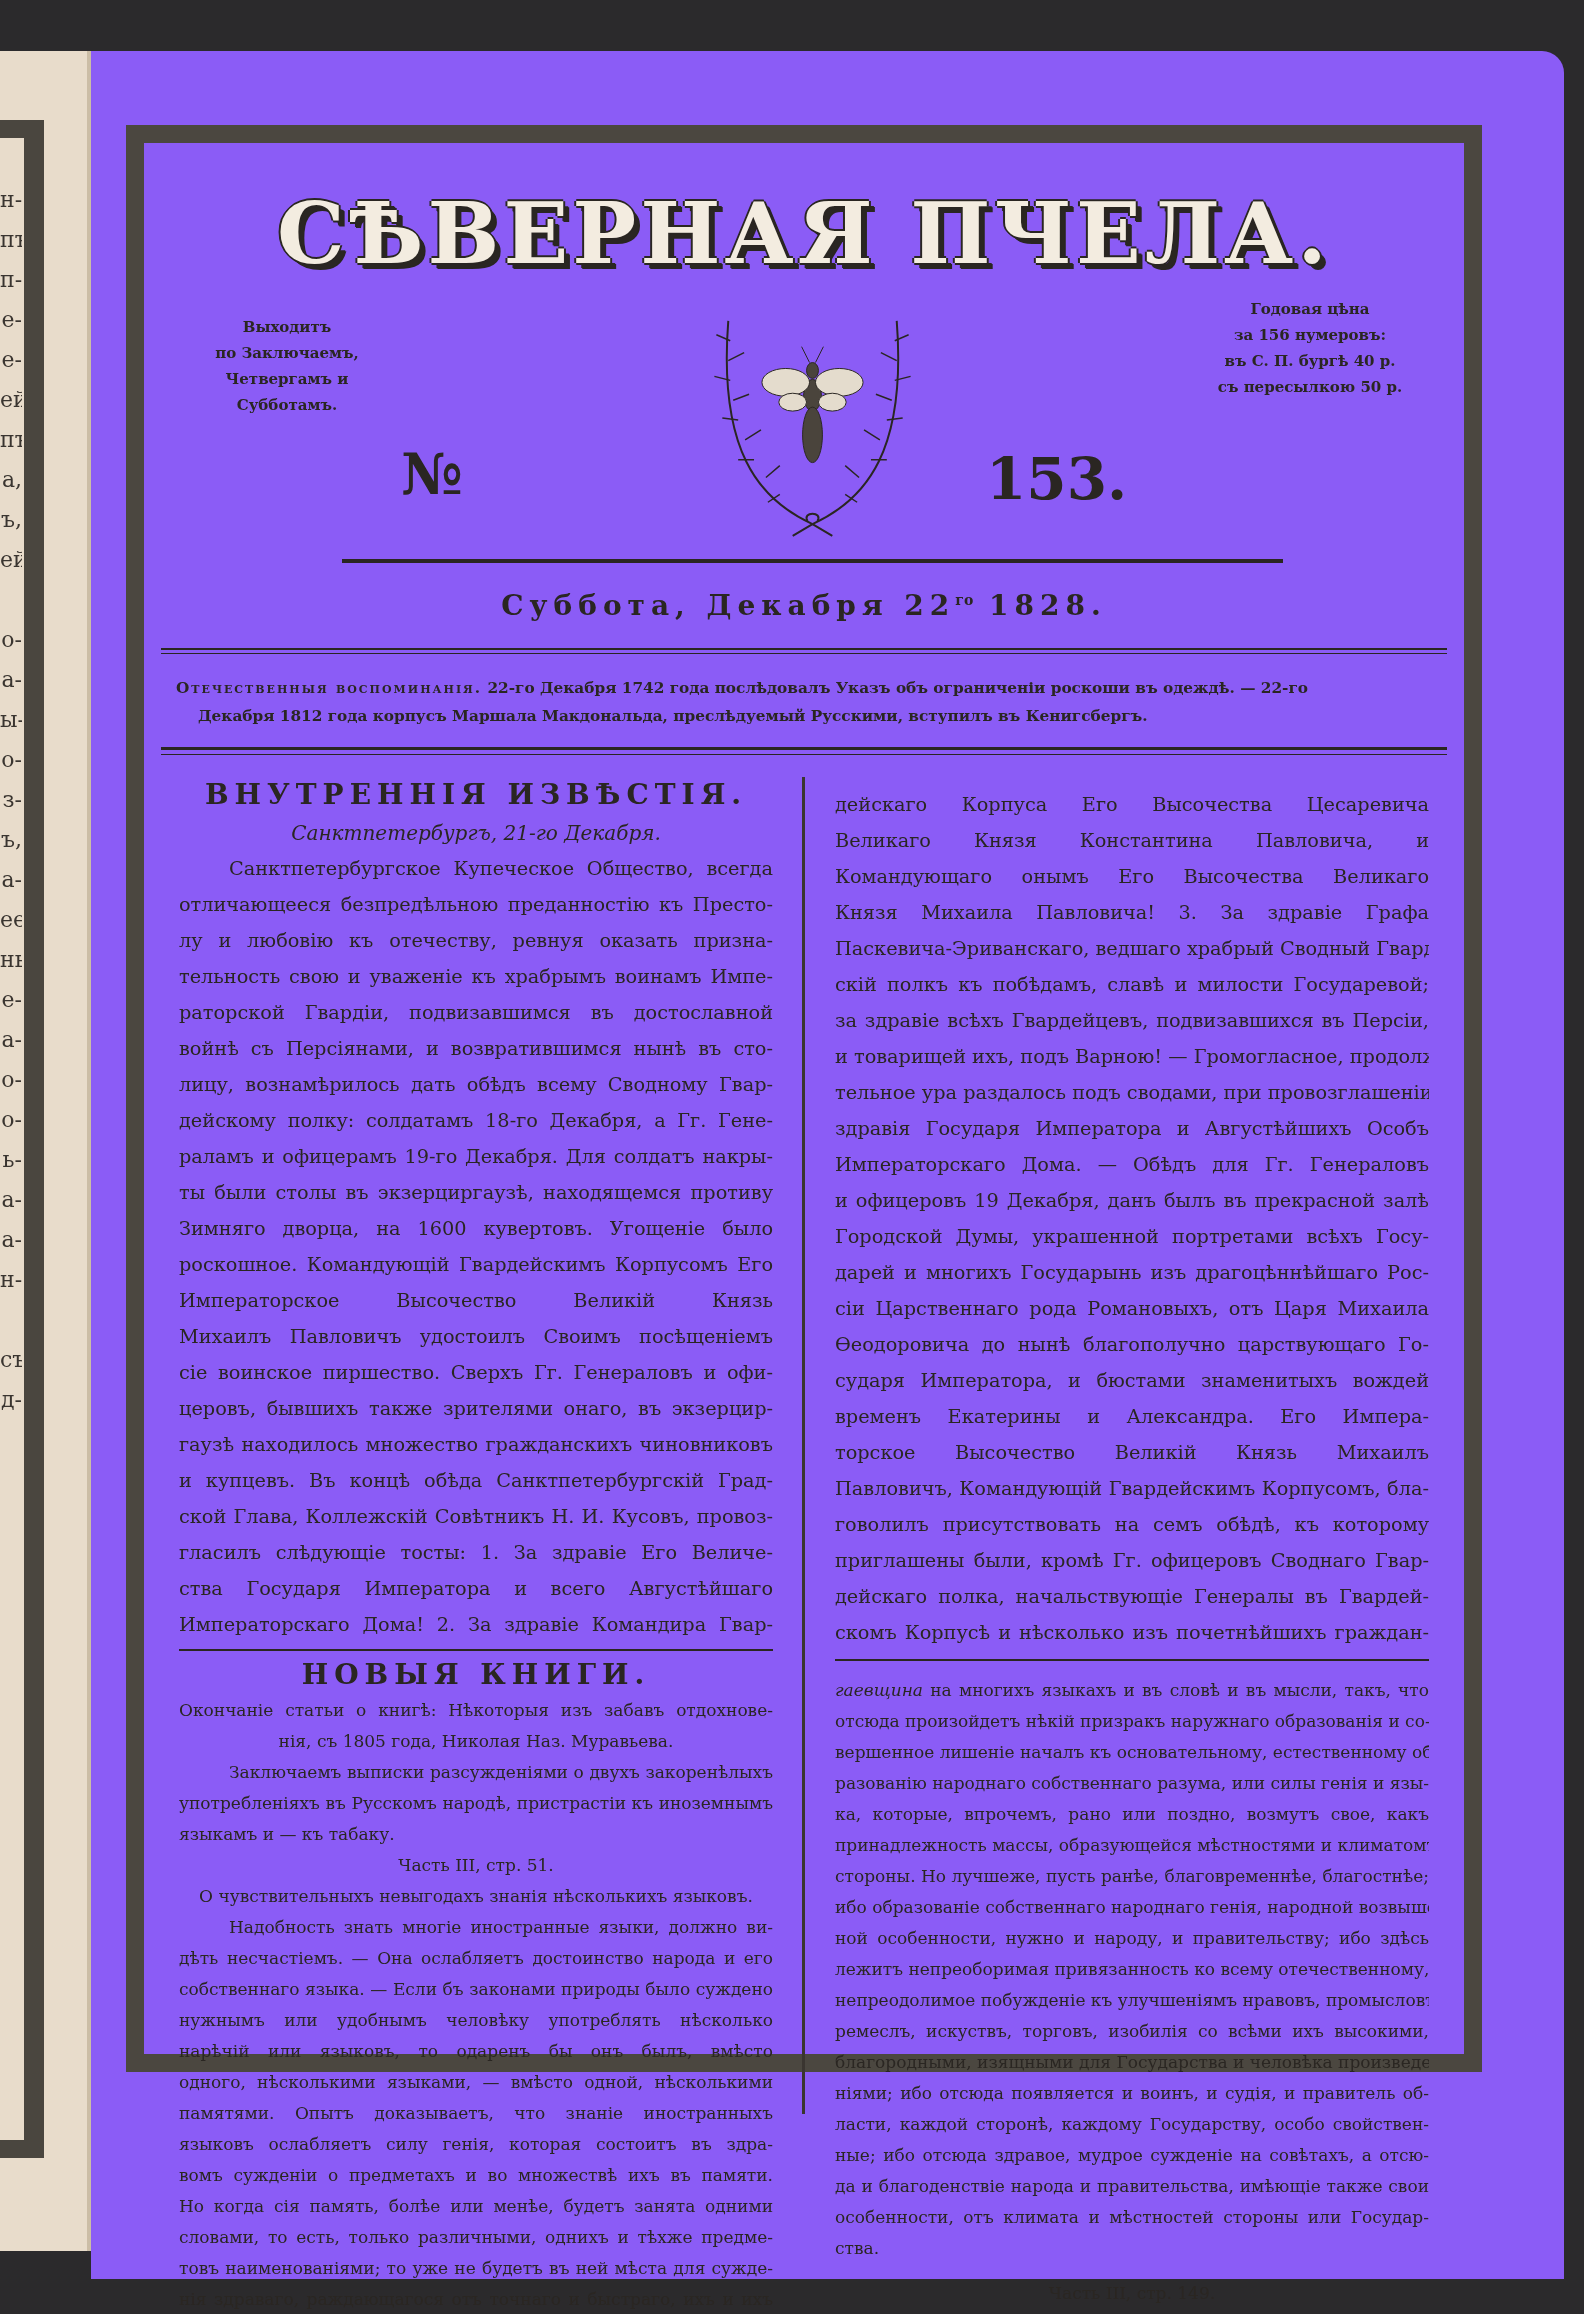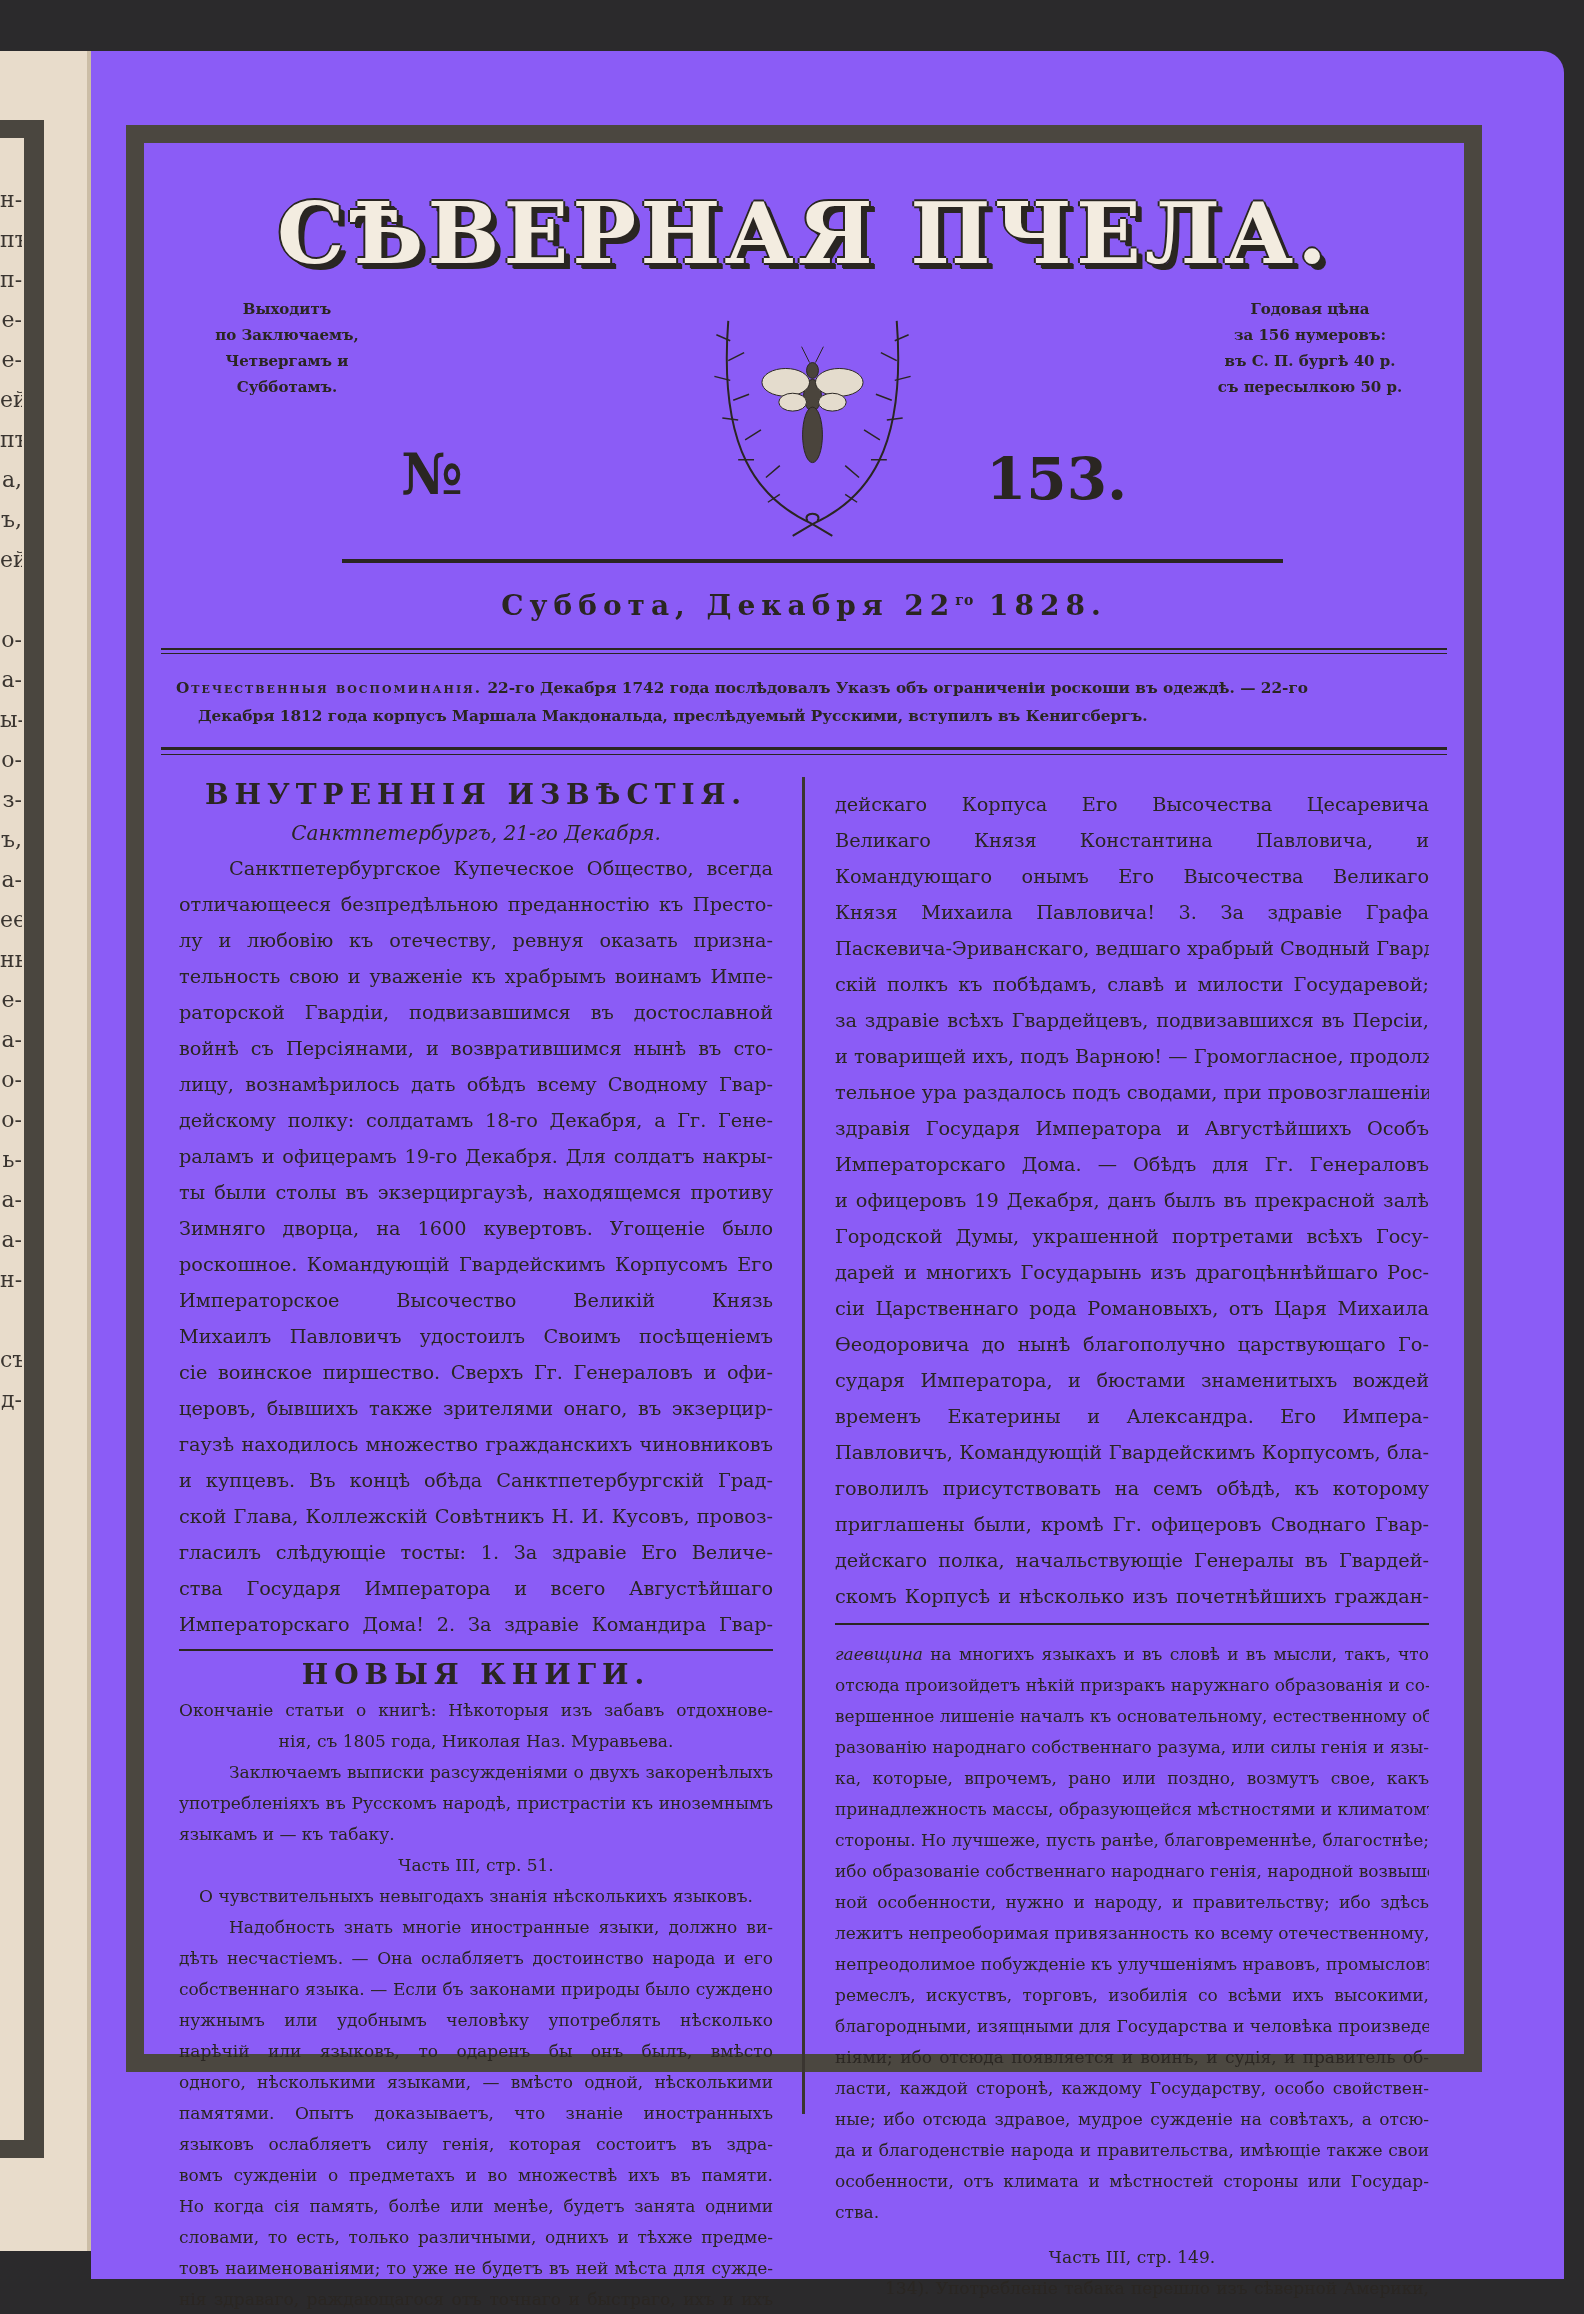"Выходитъ" .pub-days { top: 153px -> 171px }
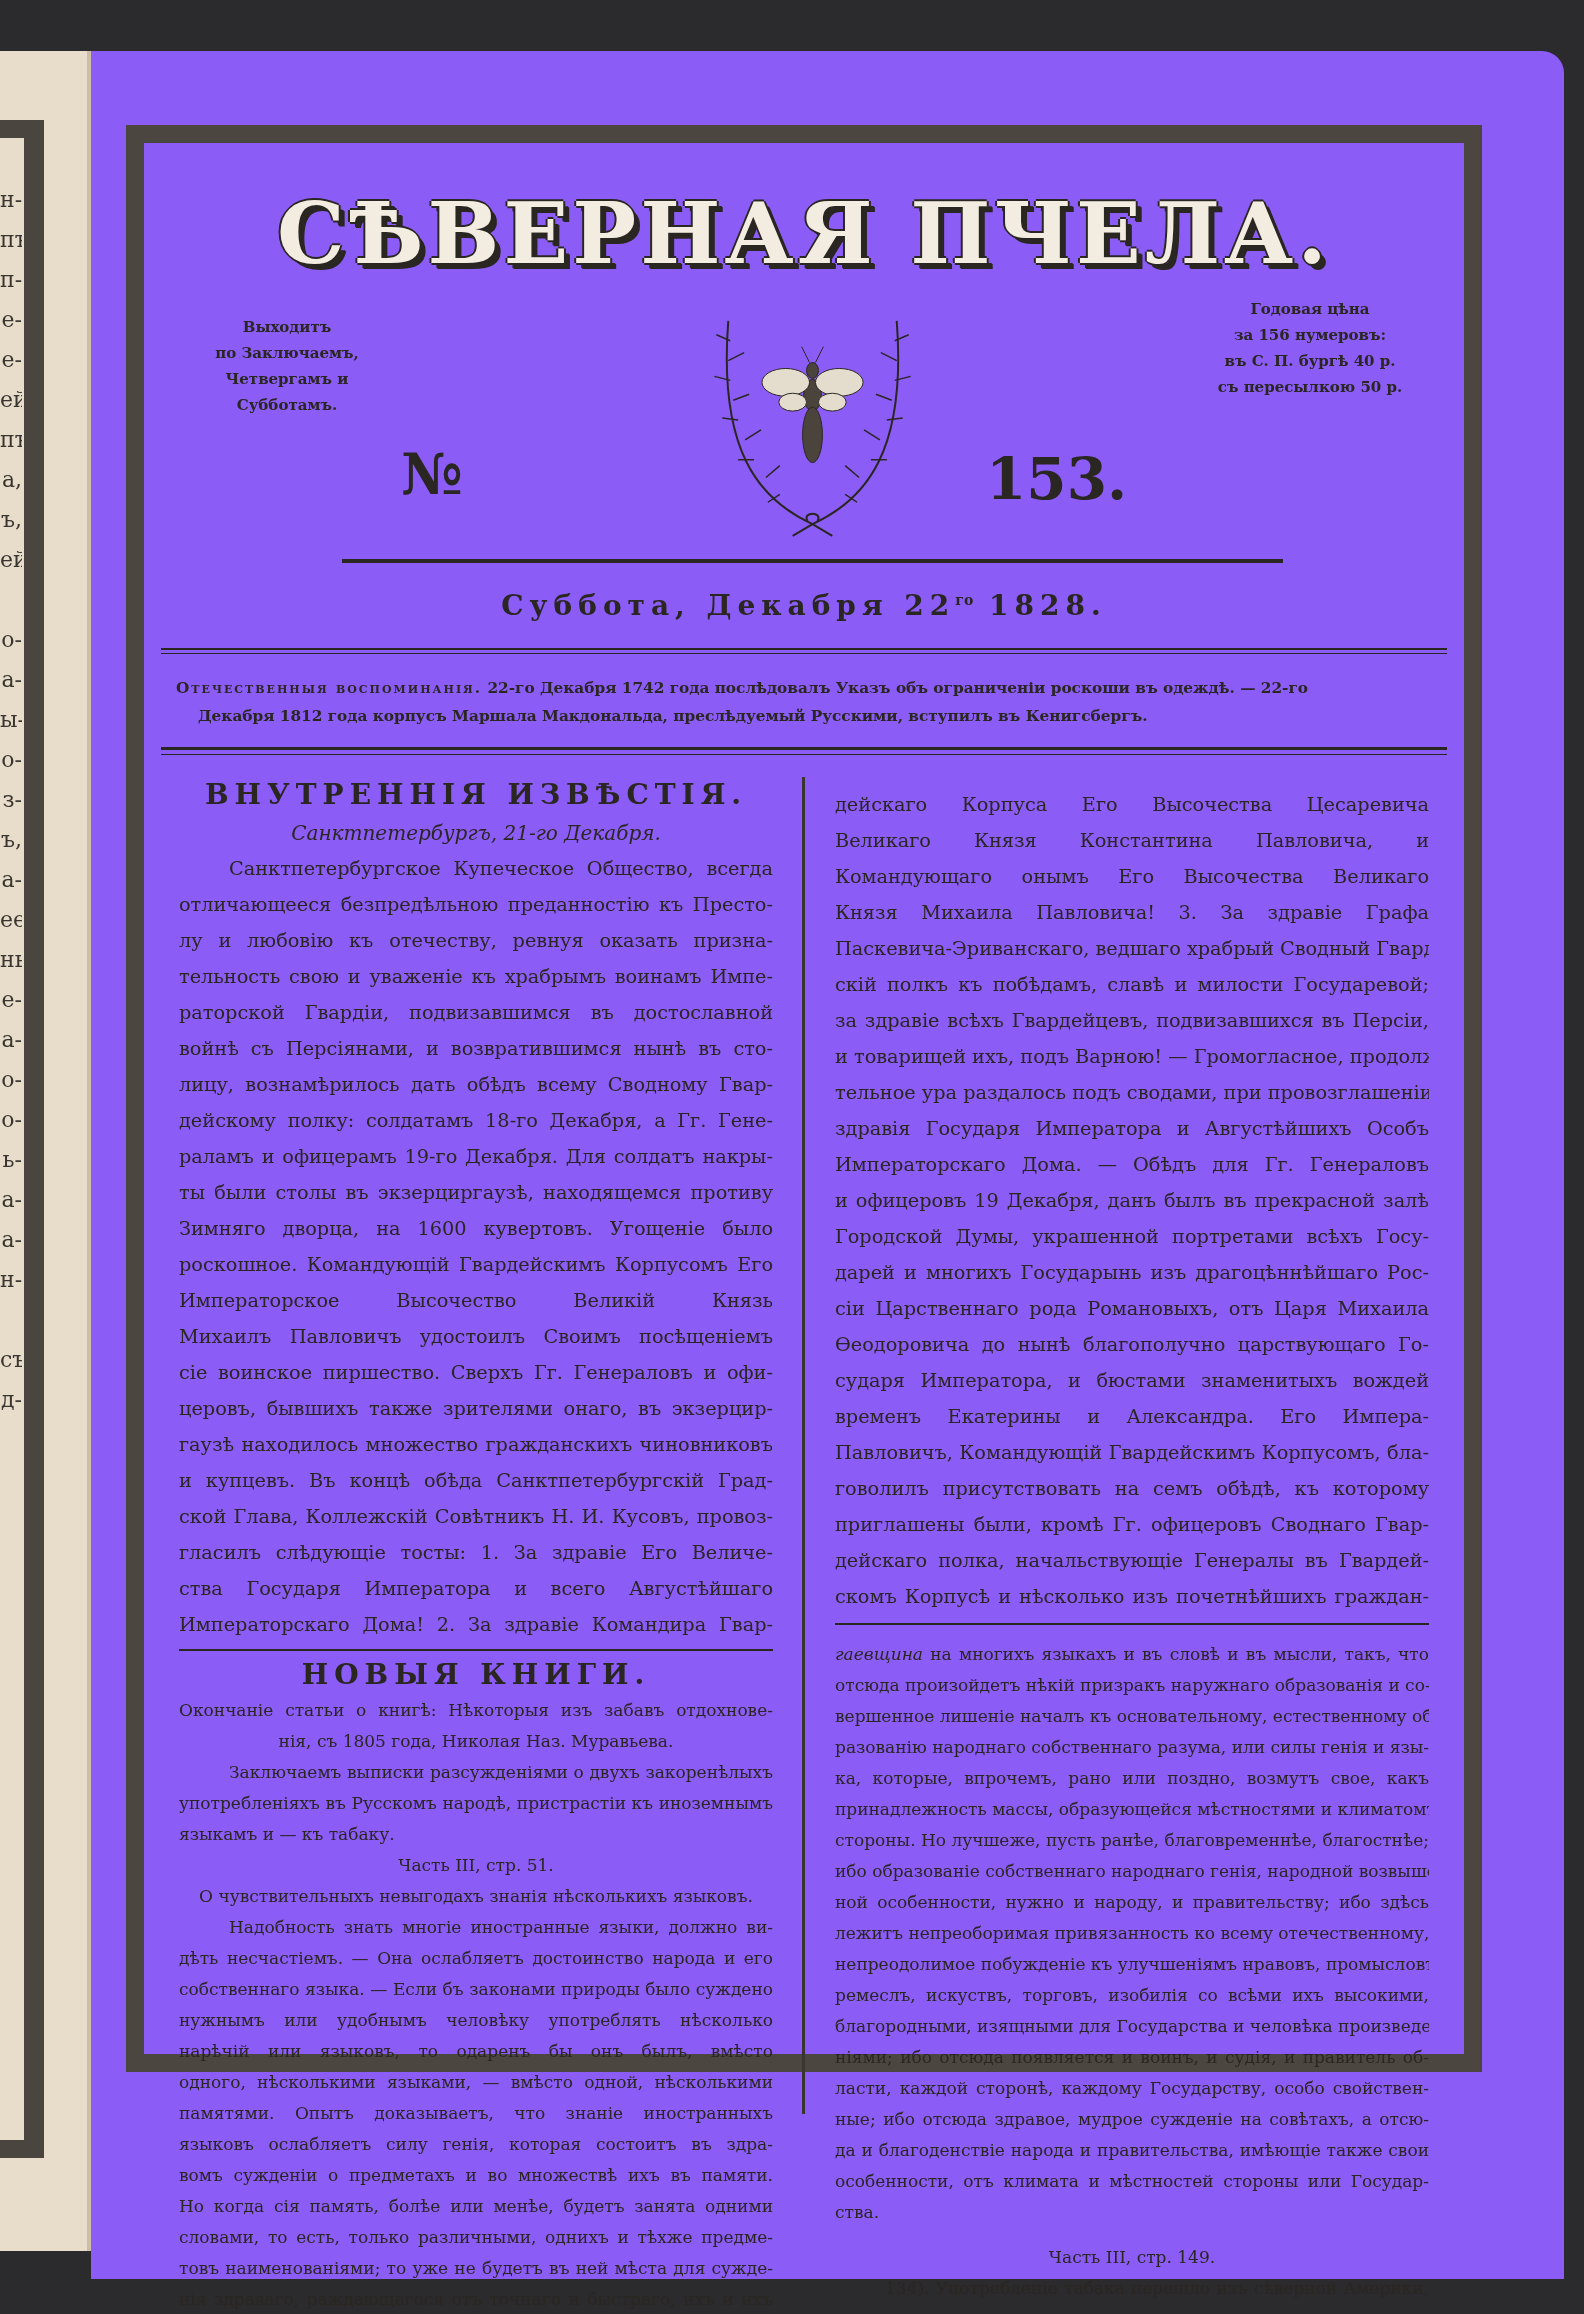"торское Высочество Великій Князь Михаилъ" span.line { html: none -> <span>торское Высочество Великій Князь Михаилъ</span> }
